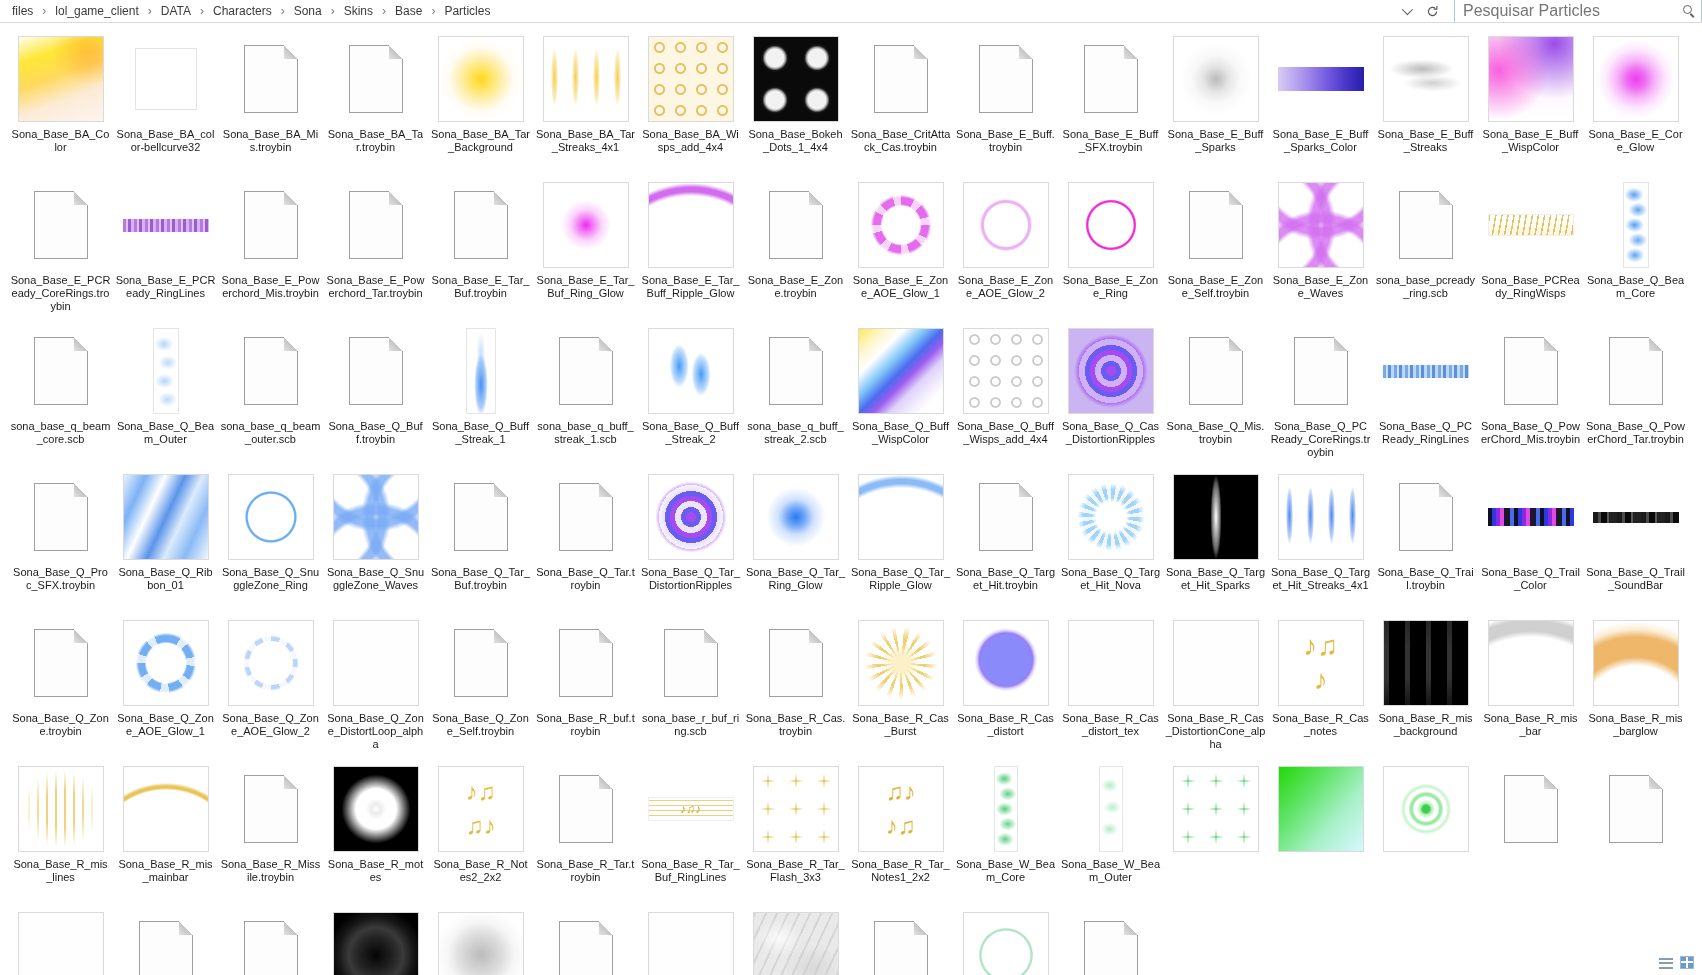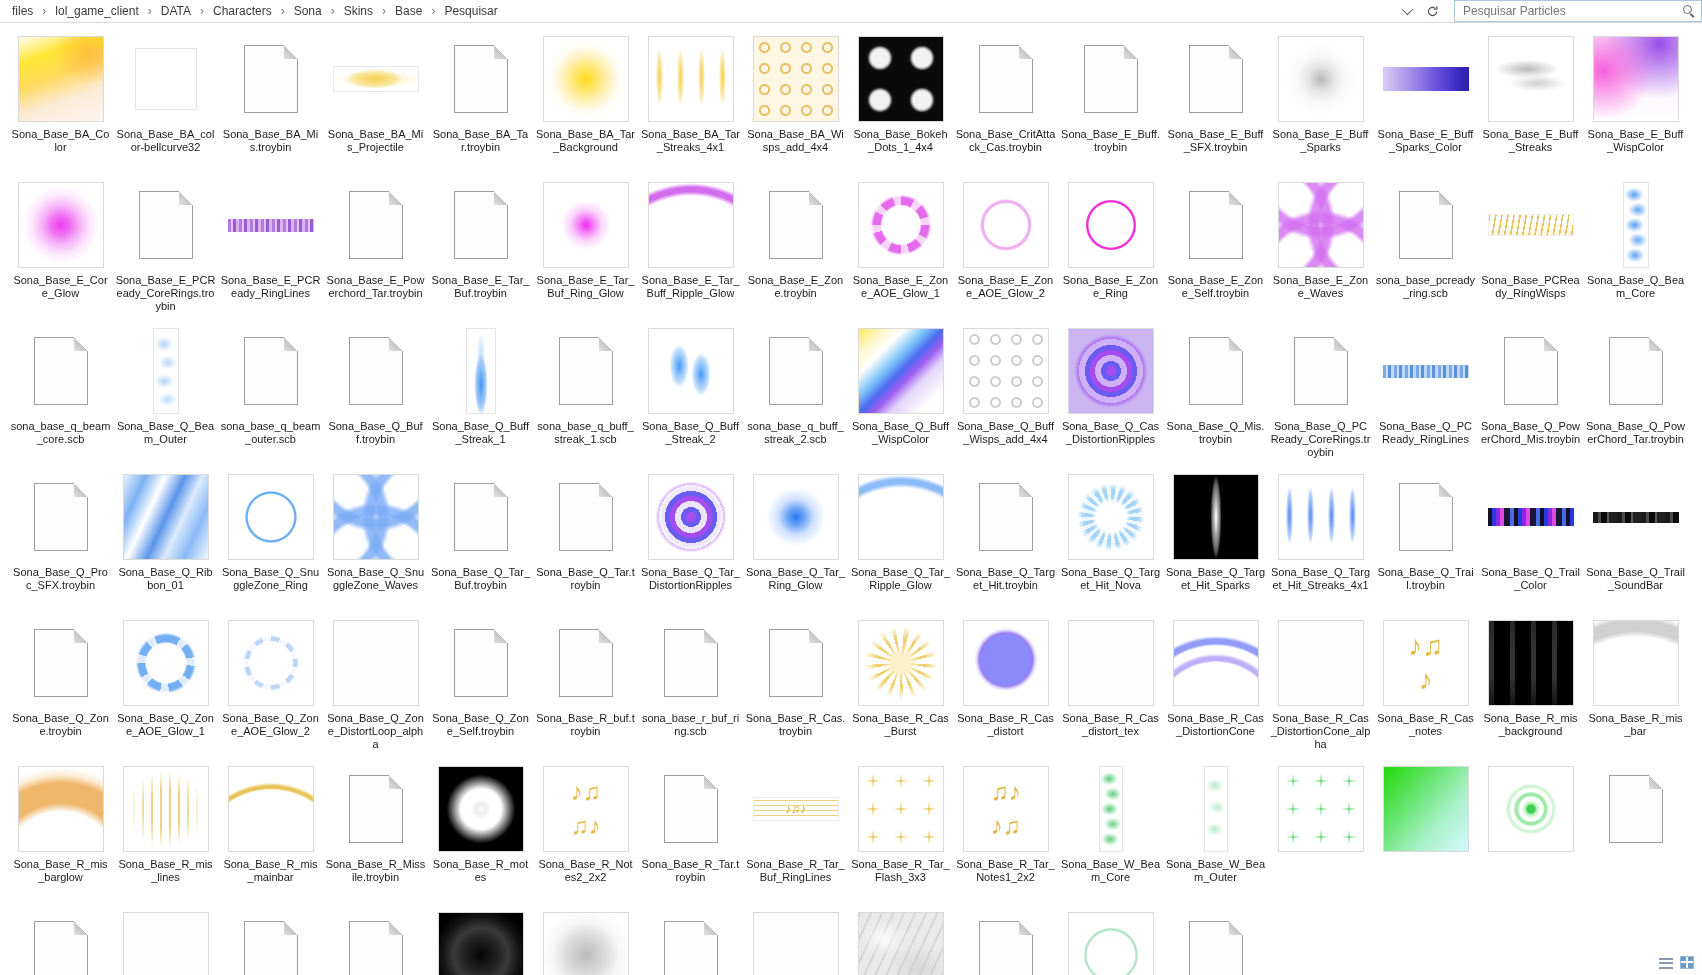"Pesquisar" span.crumb { text: Pesquisar -> Particles }
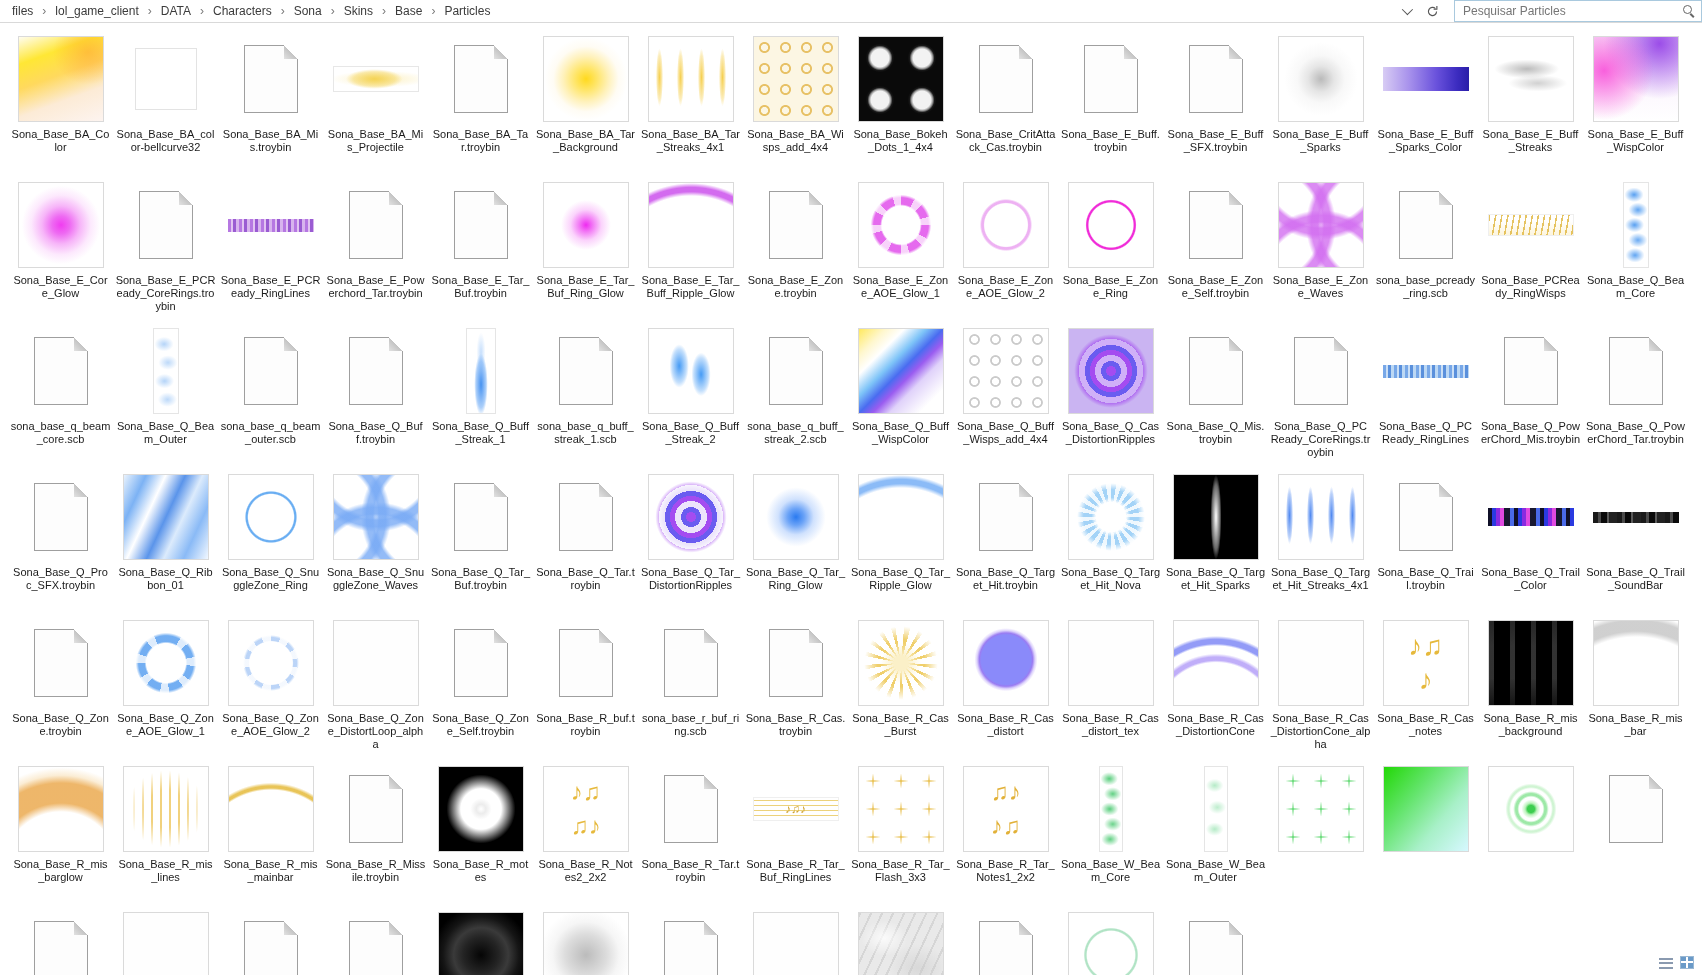"Pesquisar Particles" .searchbox input { font-size: 12px -> 16px }
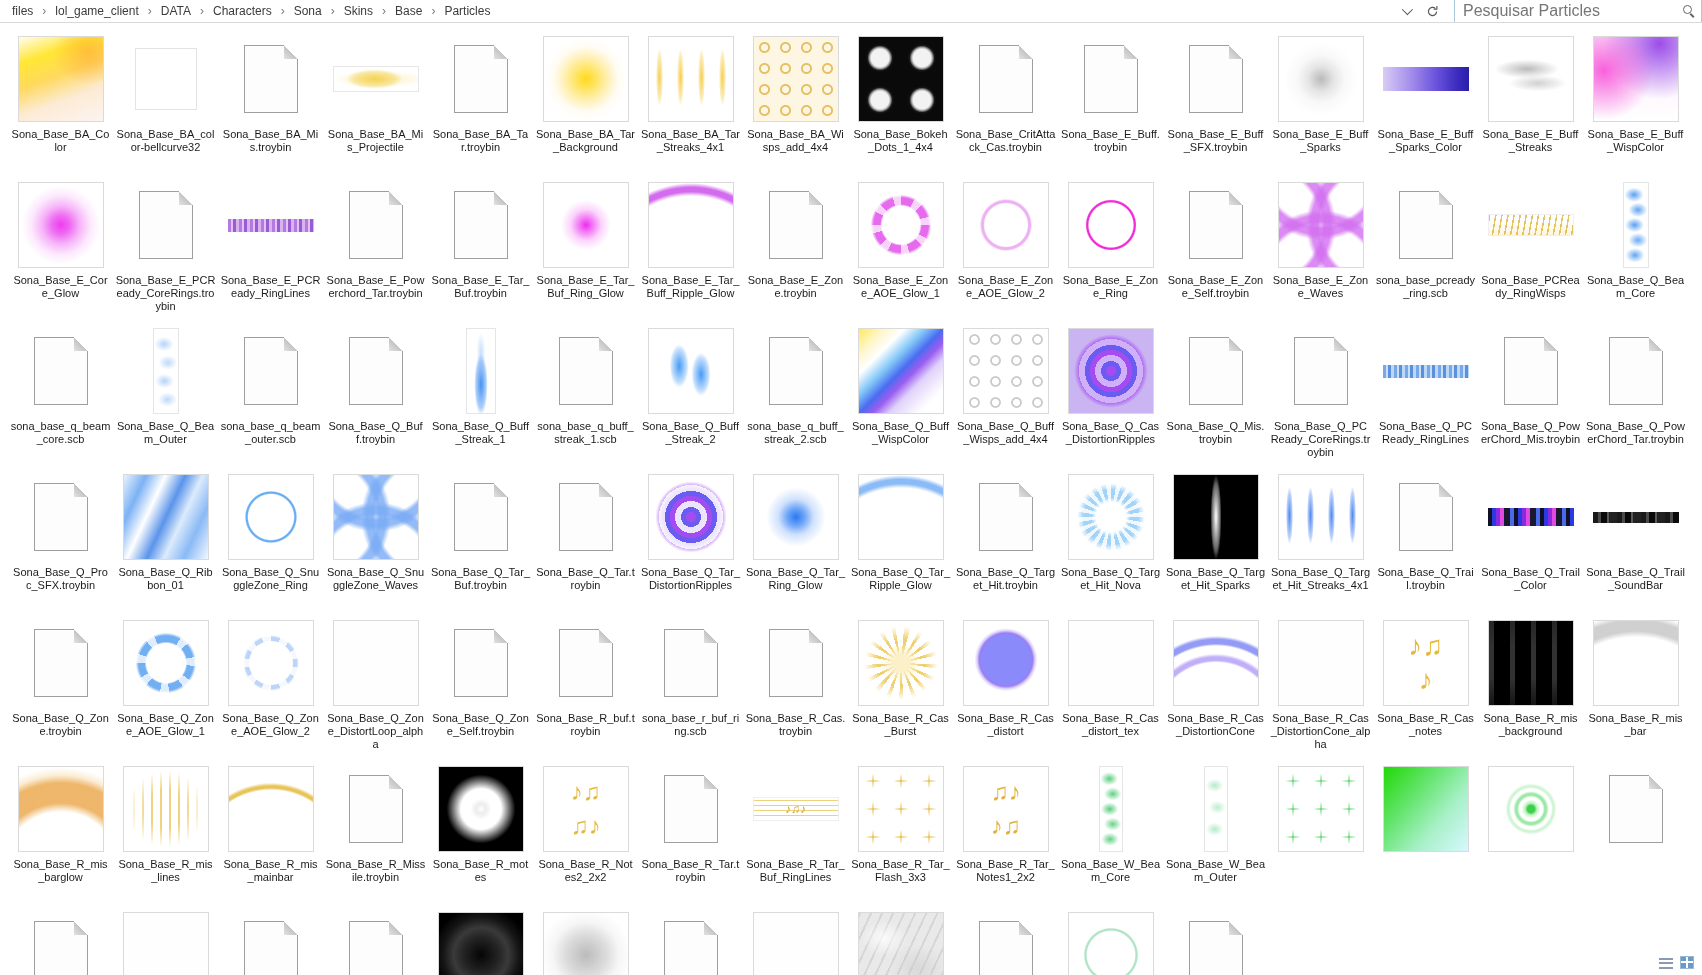"Sona_Base_BA_Mis_Projectile" div.tile { html: <div> <div> <div></div> </div> <div>Sona_Base_BA_Mis_Projectile</div> </div> -> none }
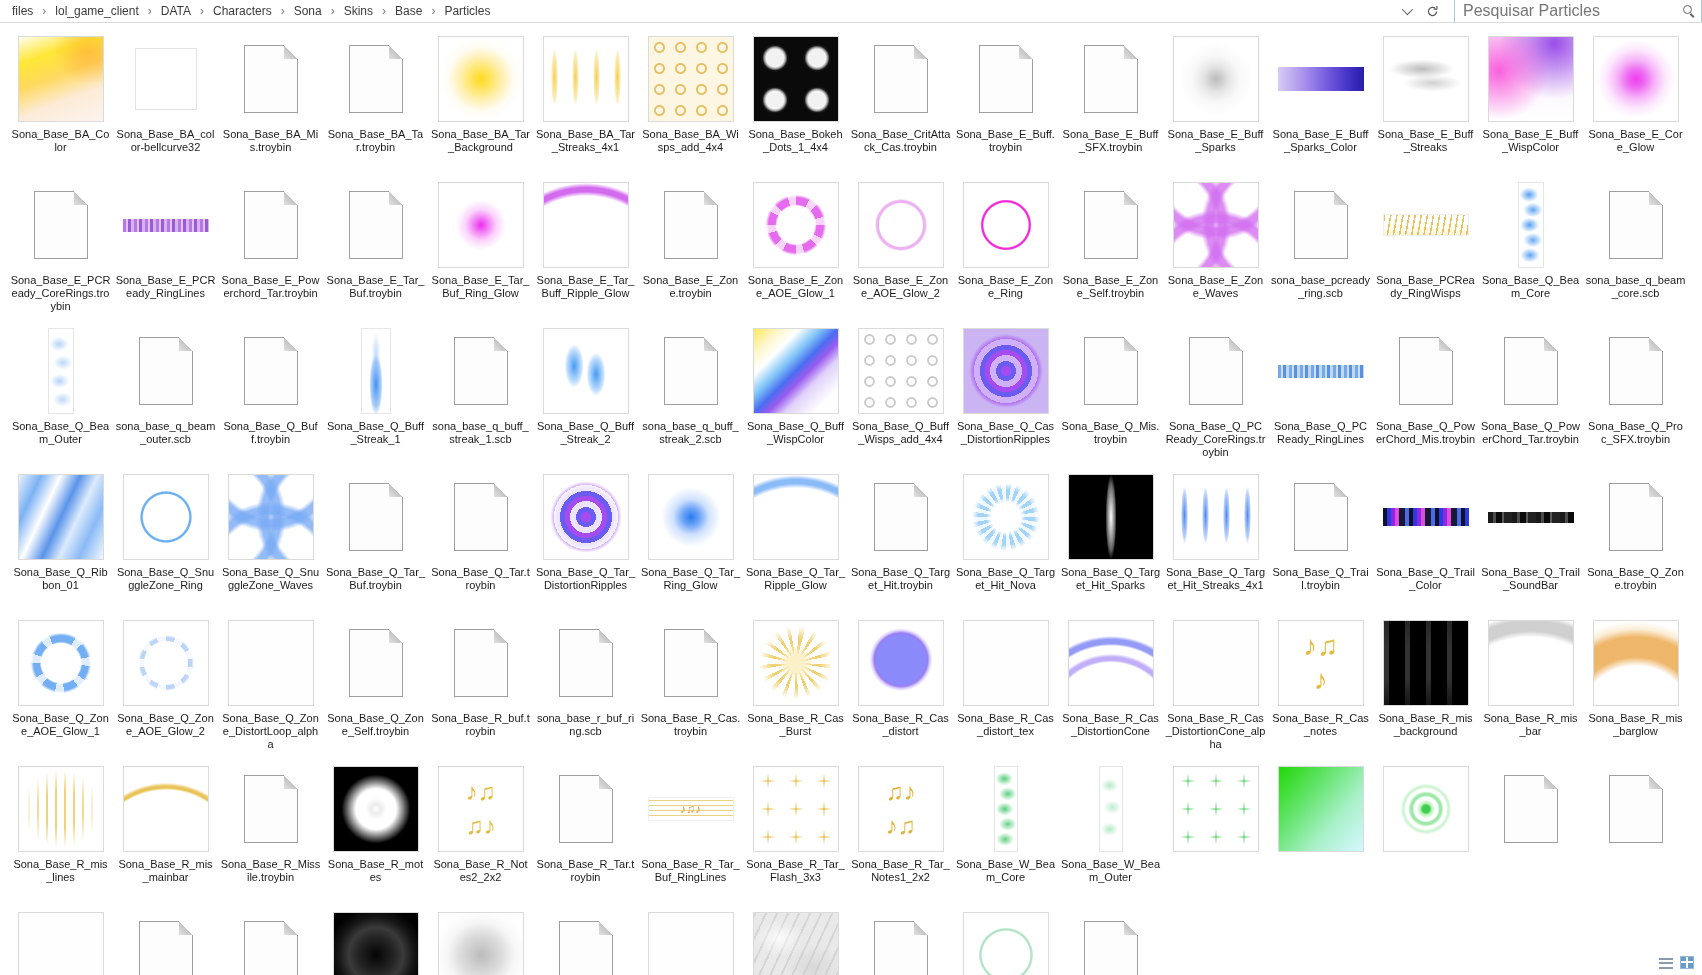"Sona_Base_E_Powerchord_Mis.troybin" div.tile { html: none -> <div> <div> <div></div> </div> <div>Sona_Base_E_Powerchord_Mis.troybin</div> </div> }
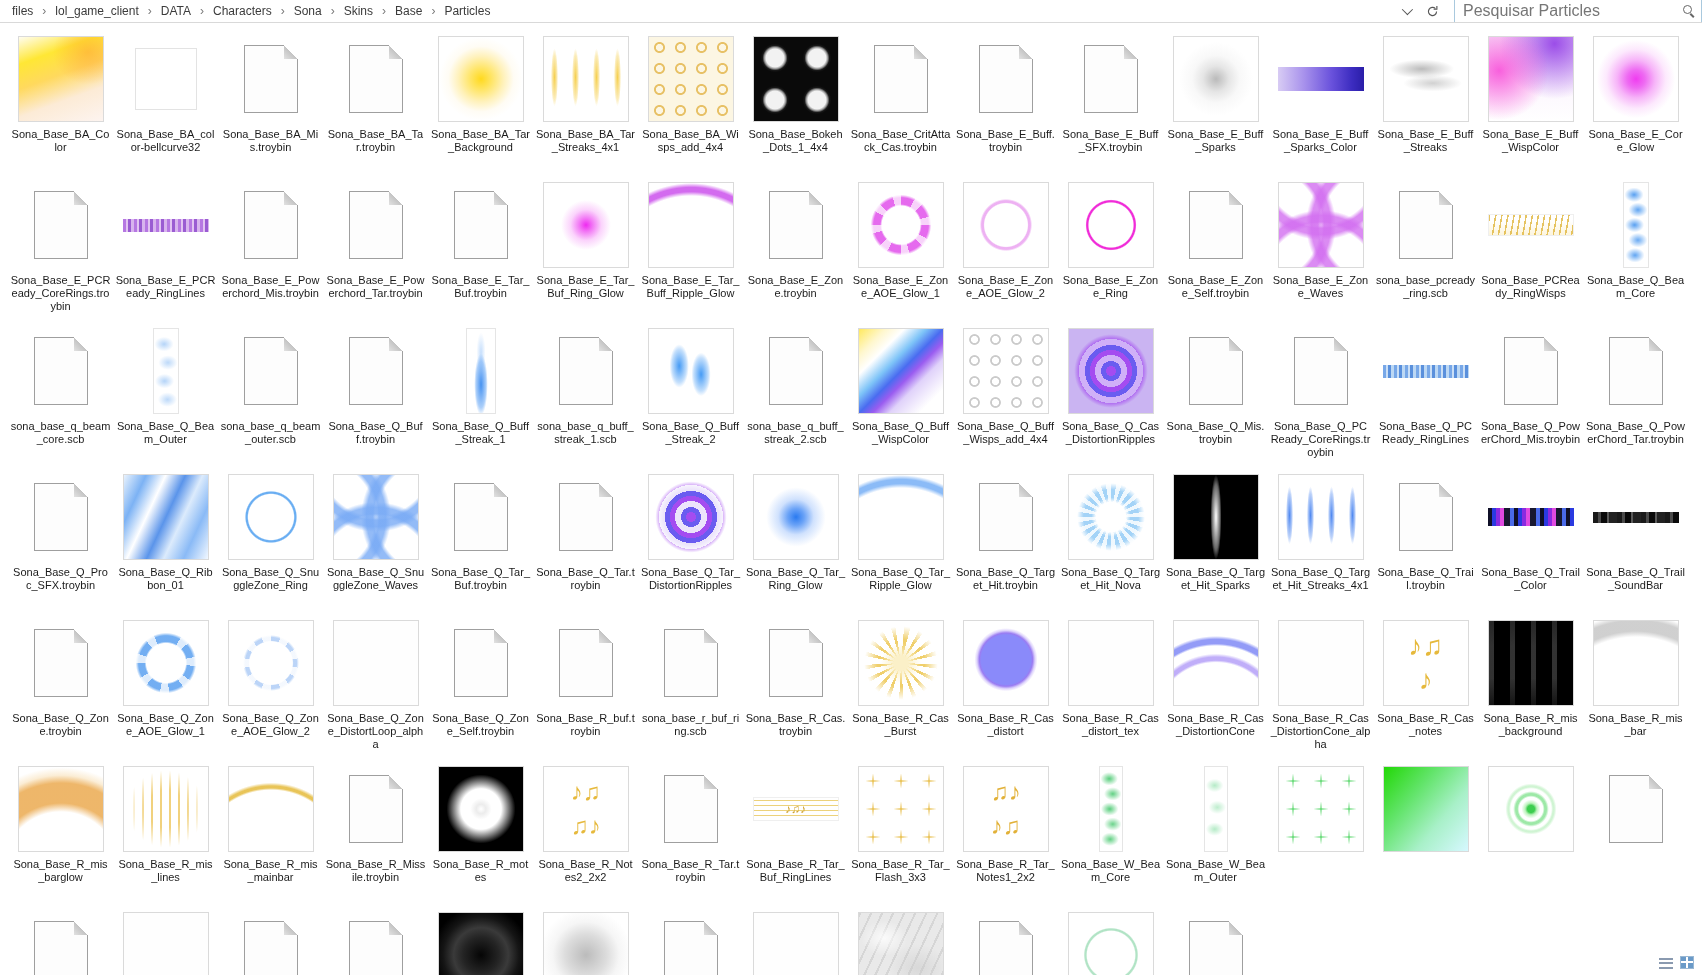"Sona_Base_R_Cas_DistortionCone" div.tile { html: <div> <div> <div></div> </div> <div>Sona_Base_R_Cas_DistortionCone</div> </div> -> none }
